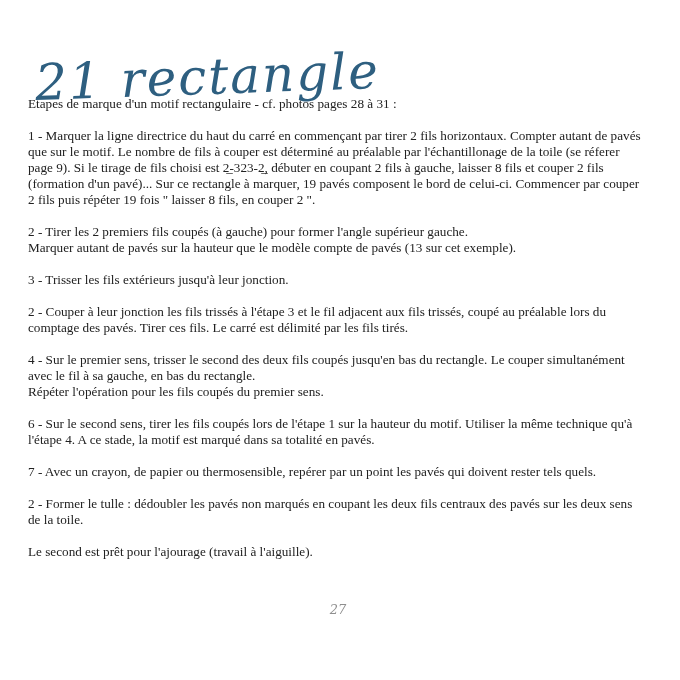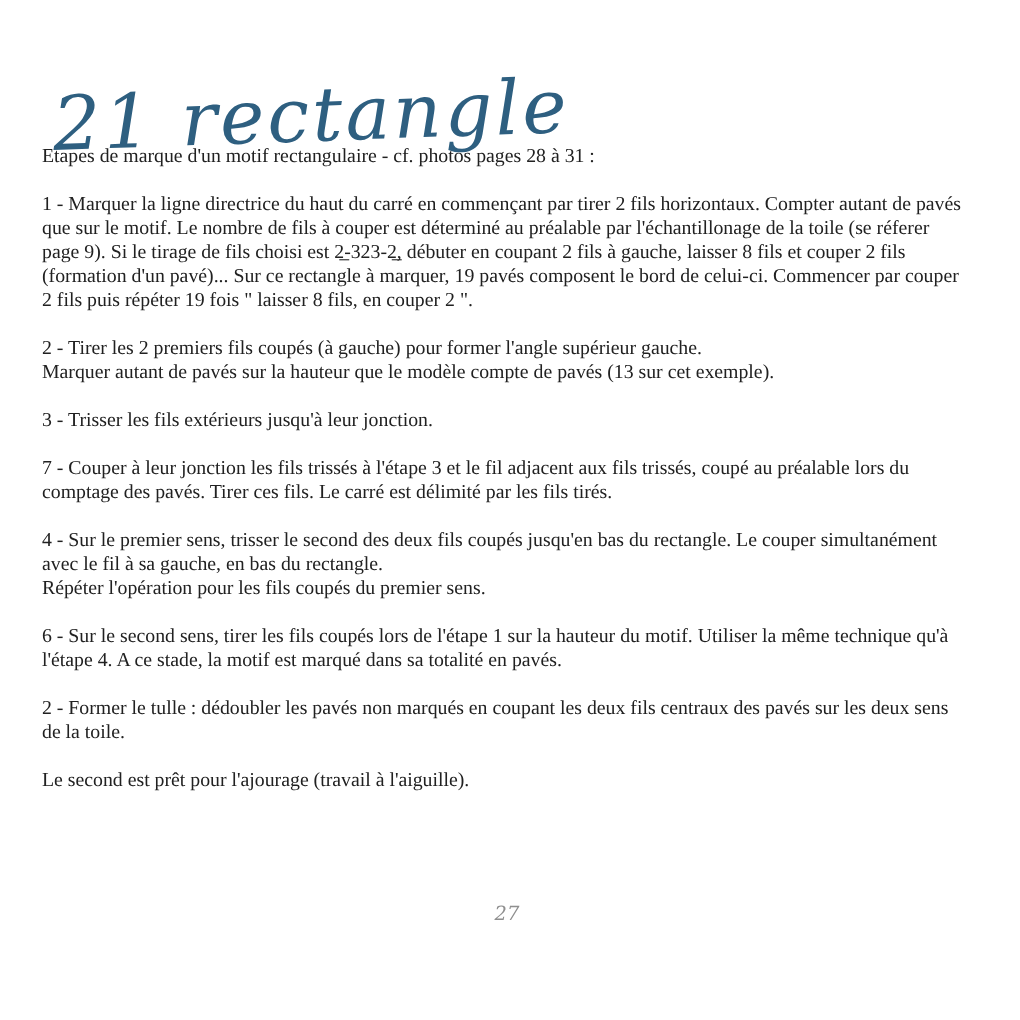"7 - Couper à leur" p { text: 7 -> 2 }
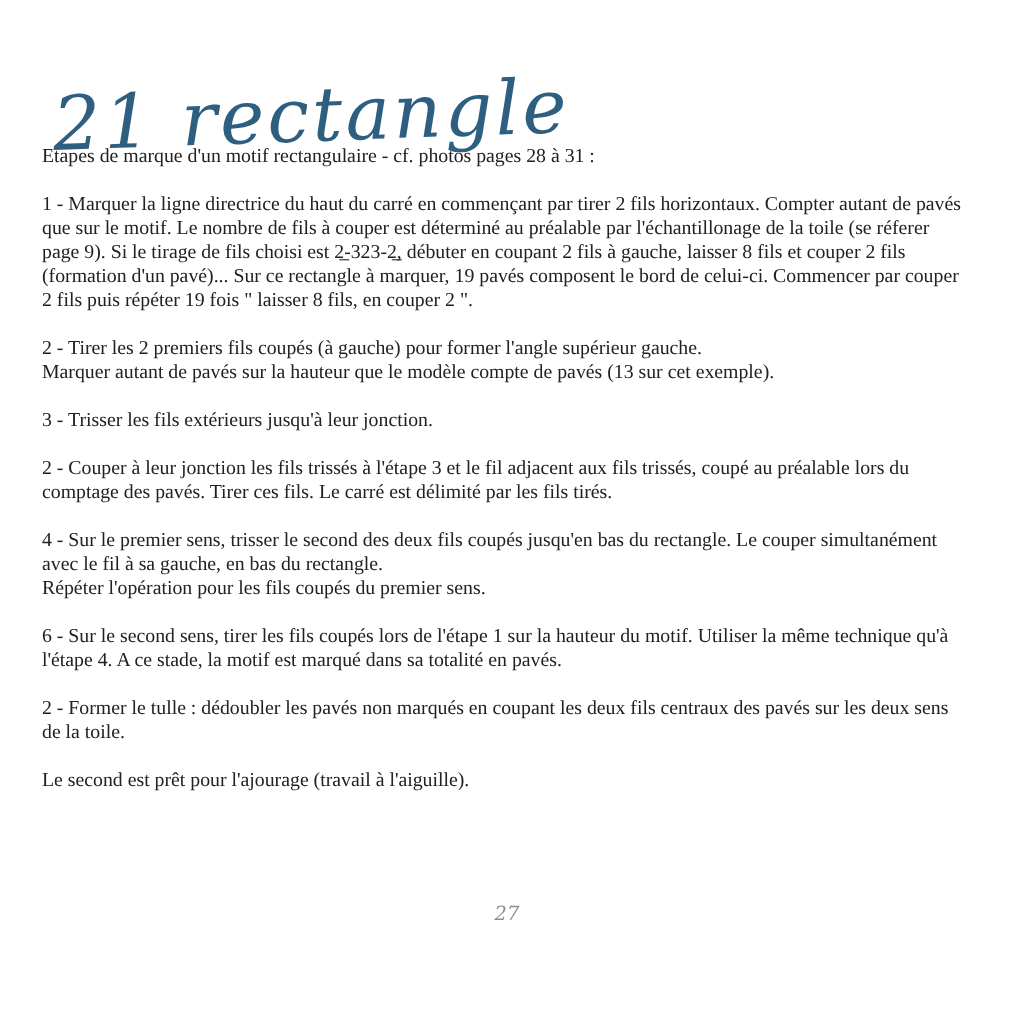"7 - Avec un crayon," p { html: none -> <p>7 - Avec un crayon, de papier ou thermosensible, repérer par un point les pavés qui doivent rester tels quels.</p> }
